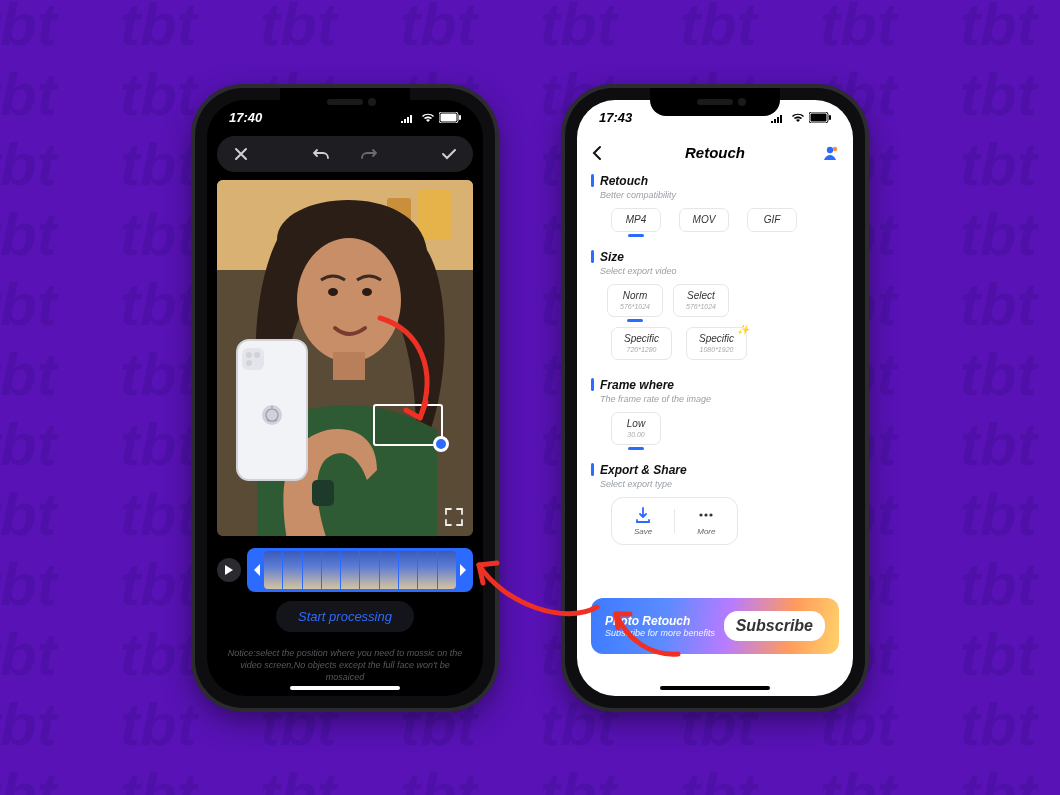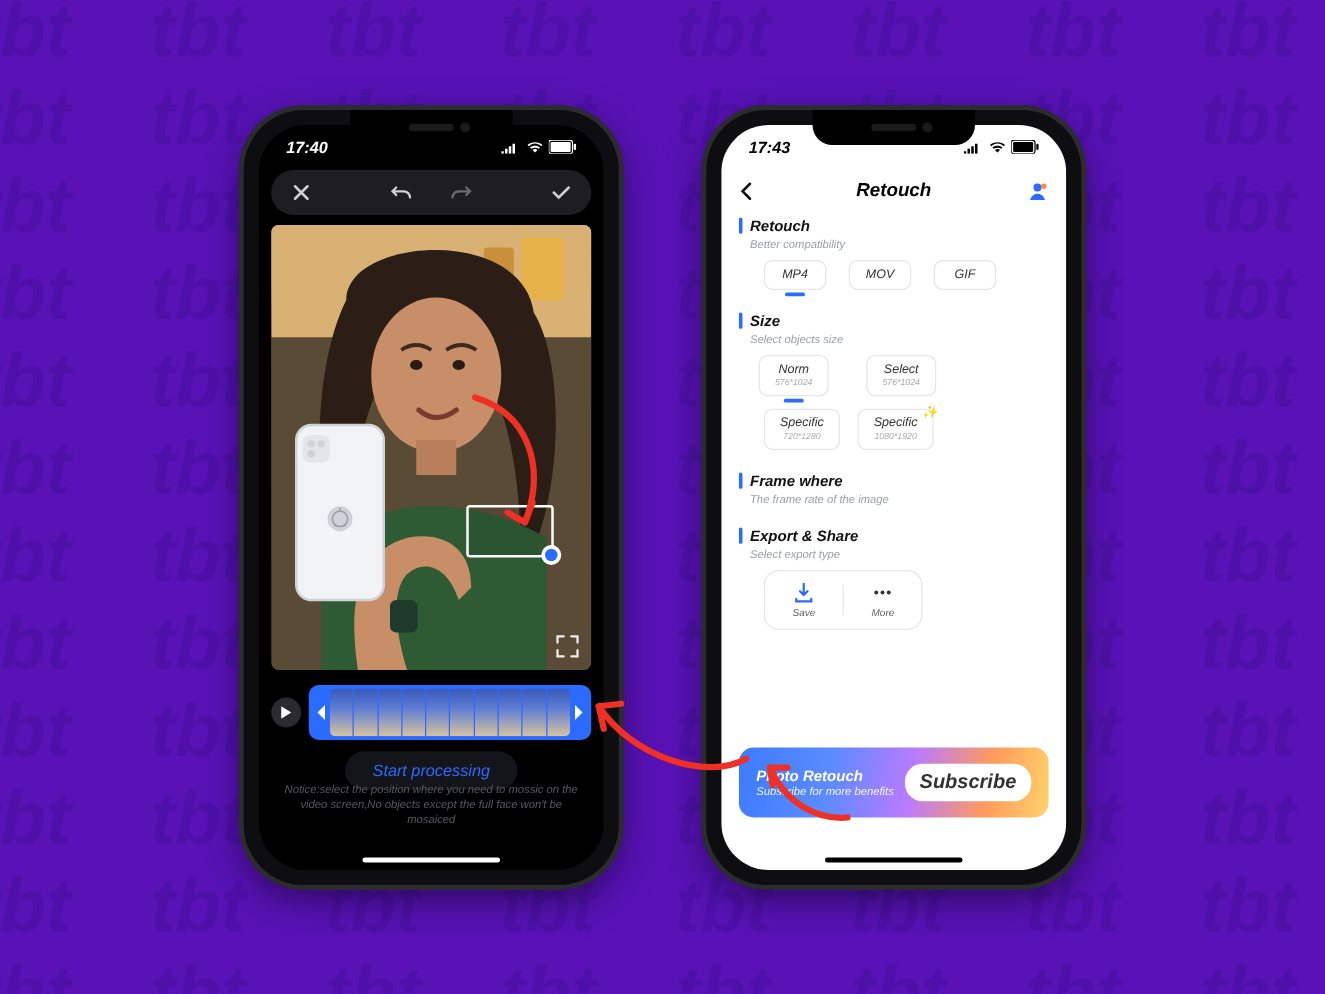"Select objects size" div.sec-sub { text: objects size -> export video }
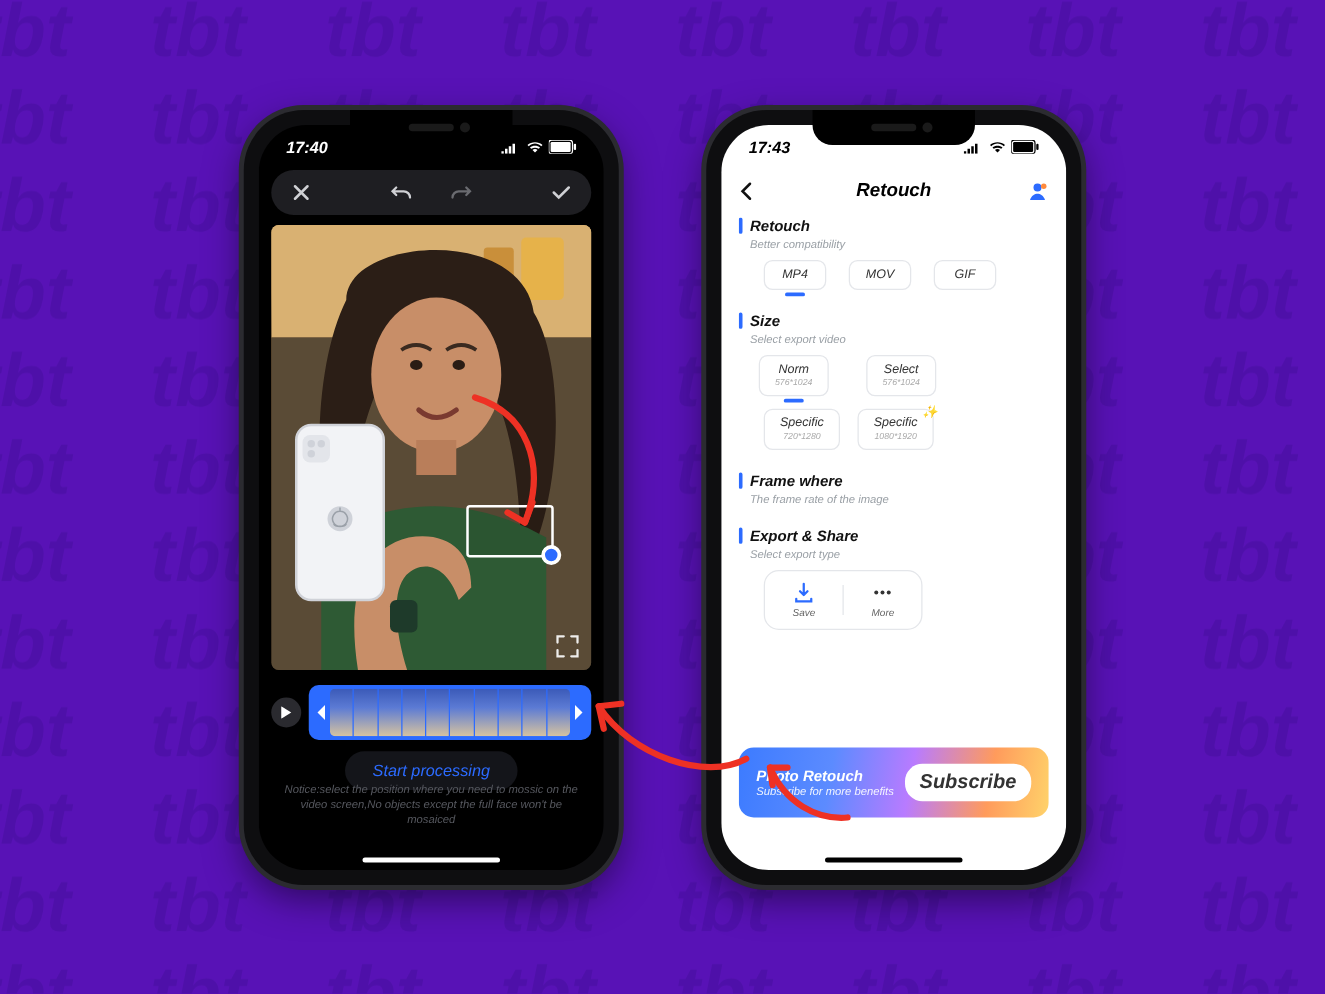"Norm" div.opts { gap: 30px -> 10px }
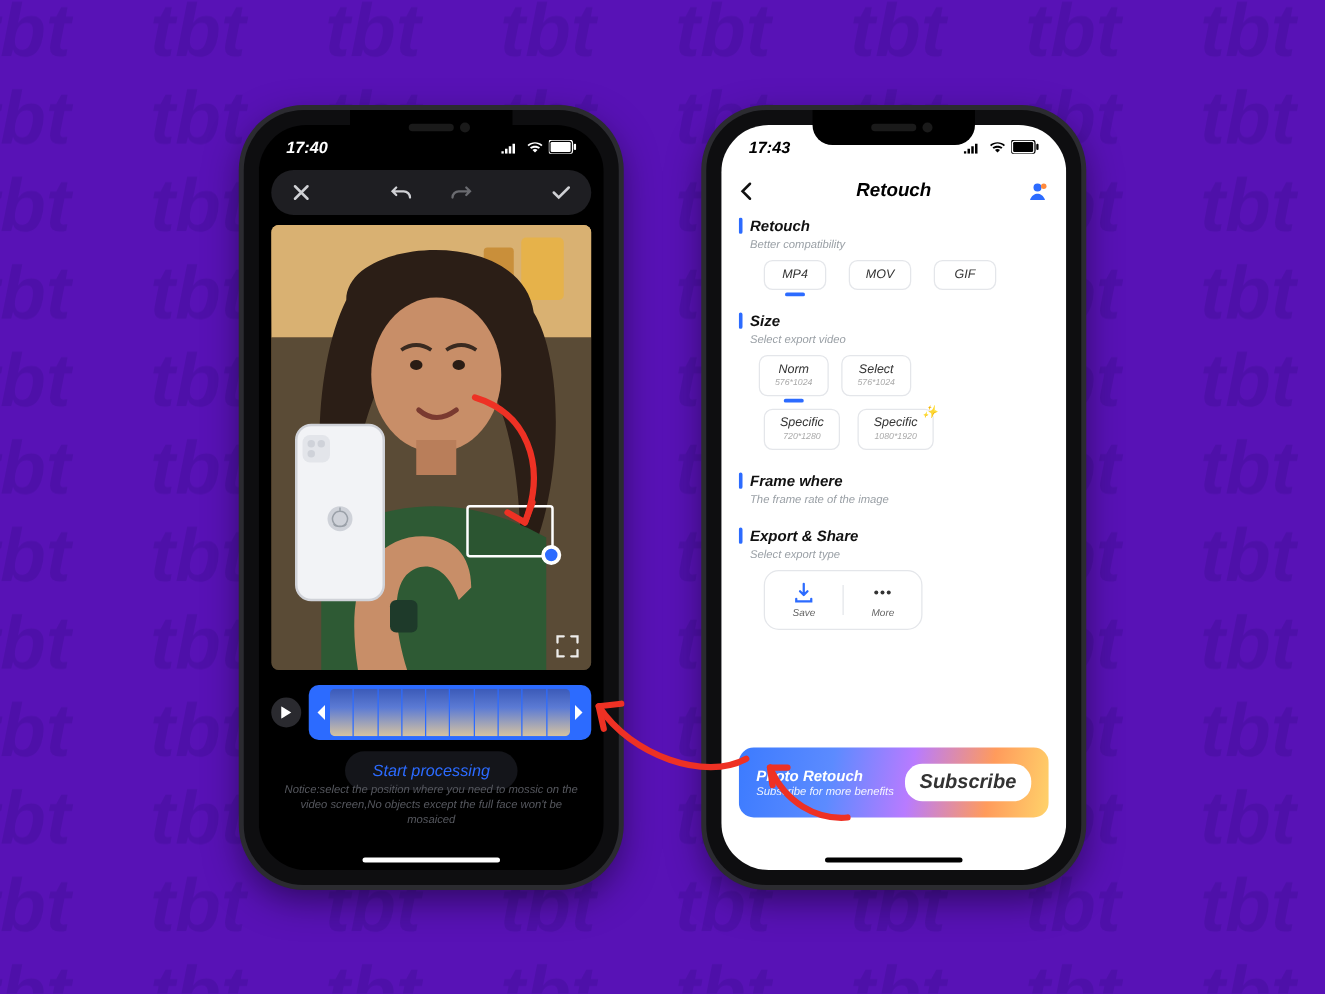"Low" div.opts { html: none -> <div> <div> <span>Low</span> <span>30.00</span> </div> </div> }
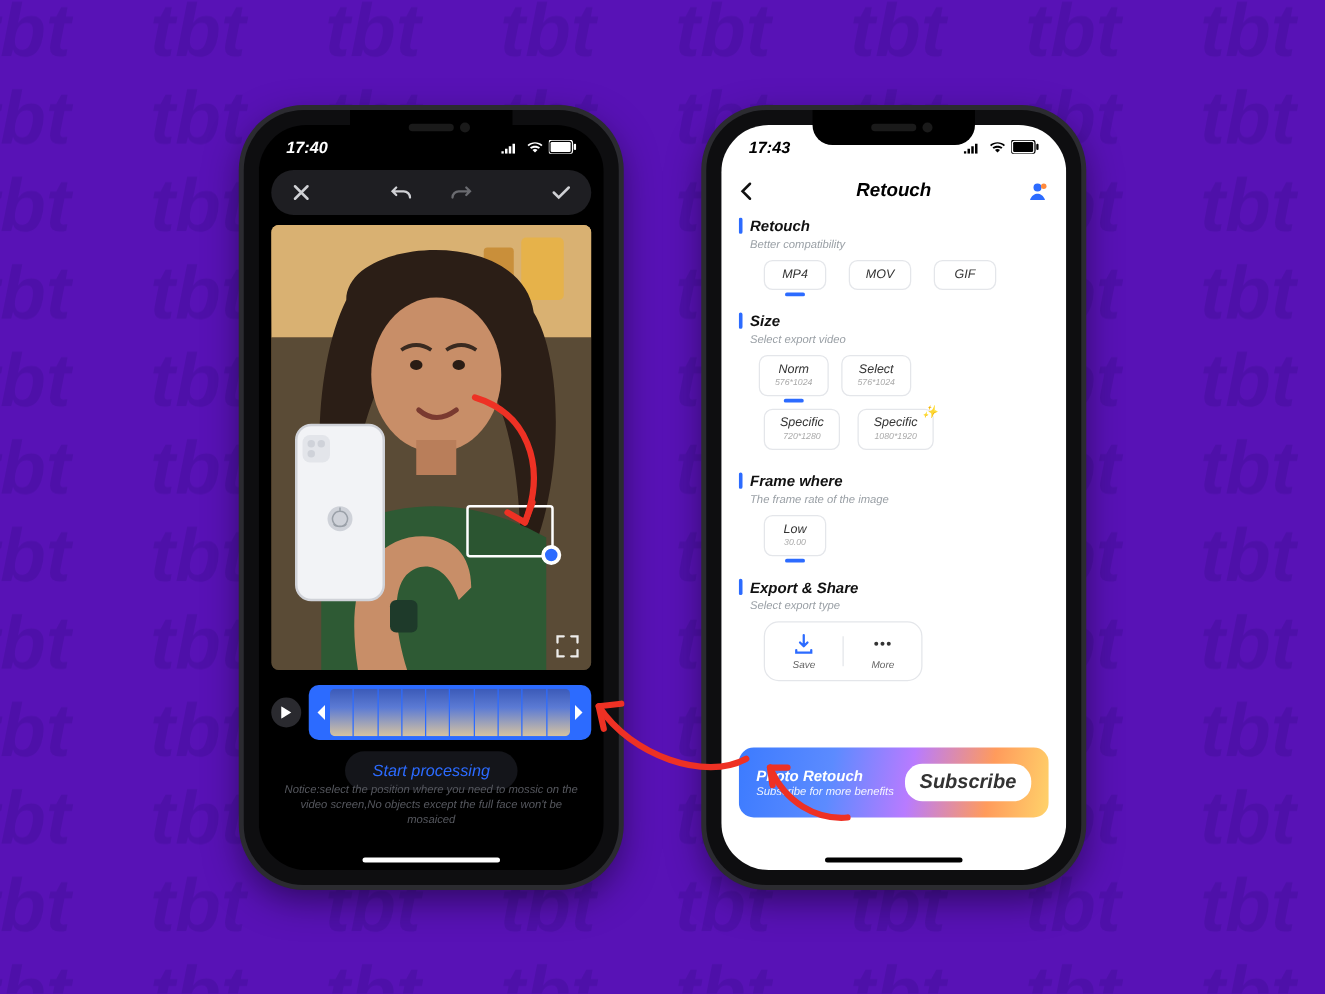"Notice:select the position where you" .notice { bottom: 34px -> 12px }
